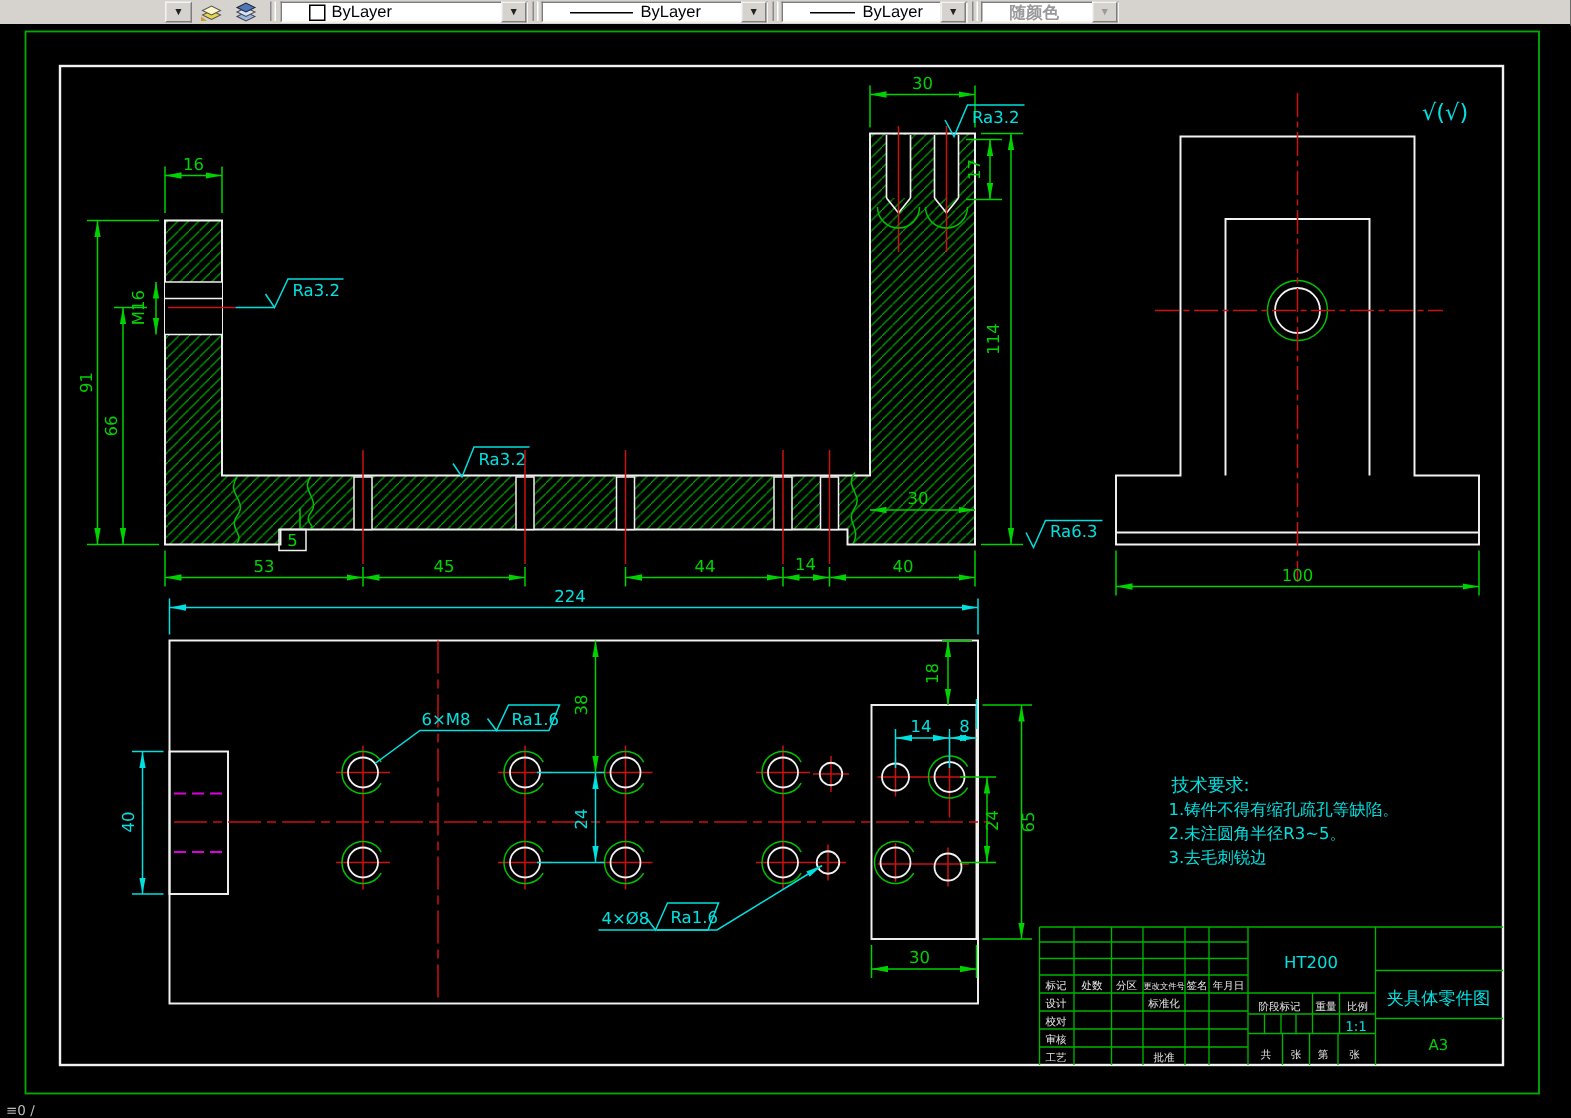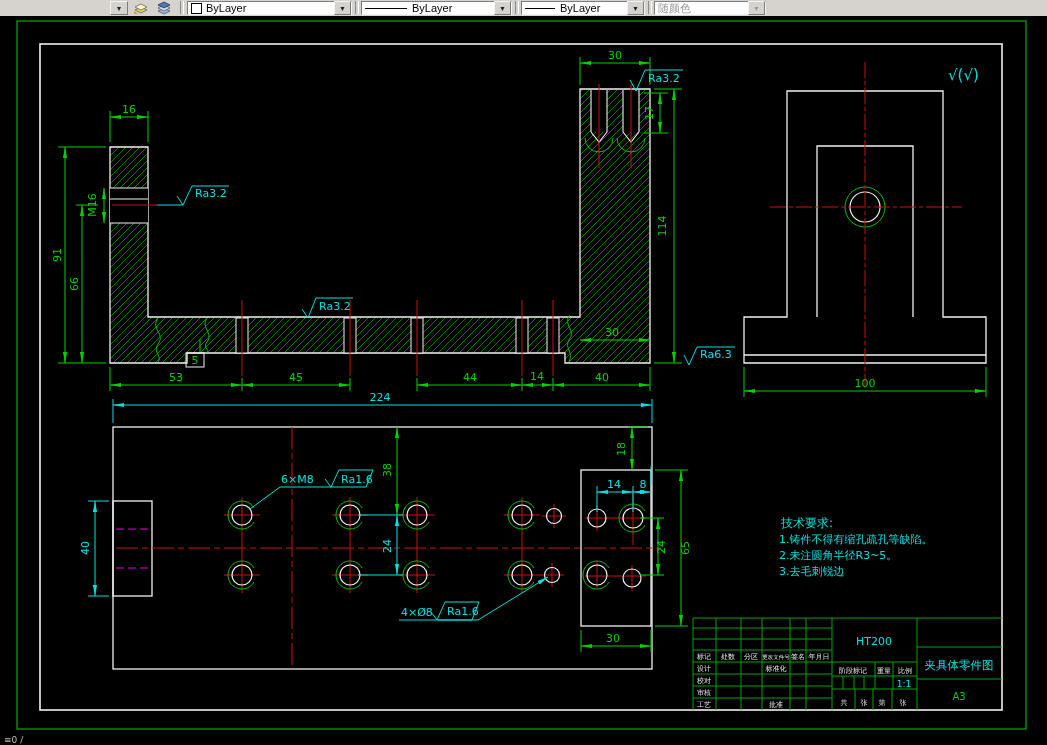"ByLayer" .combo { padding-left: 3px -> 18px }
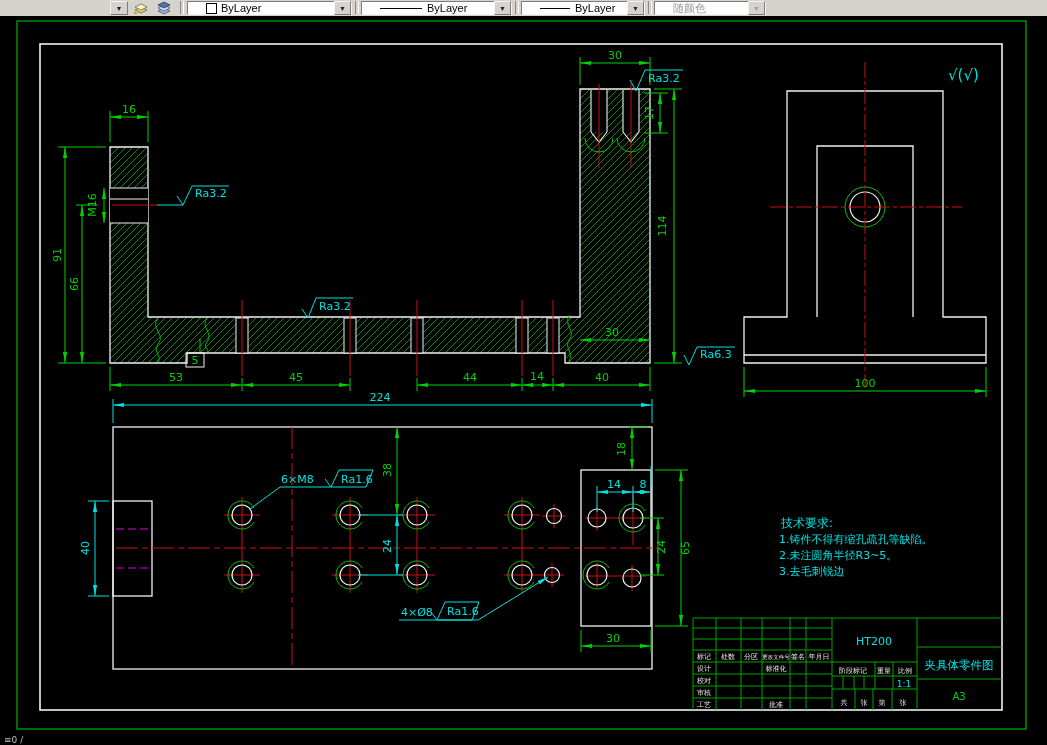"随颜色" div.tb-abs { font-weight: none -> bold; width: 112px -> 92px }
